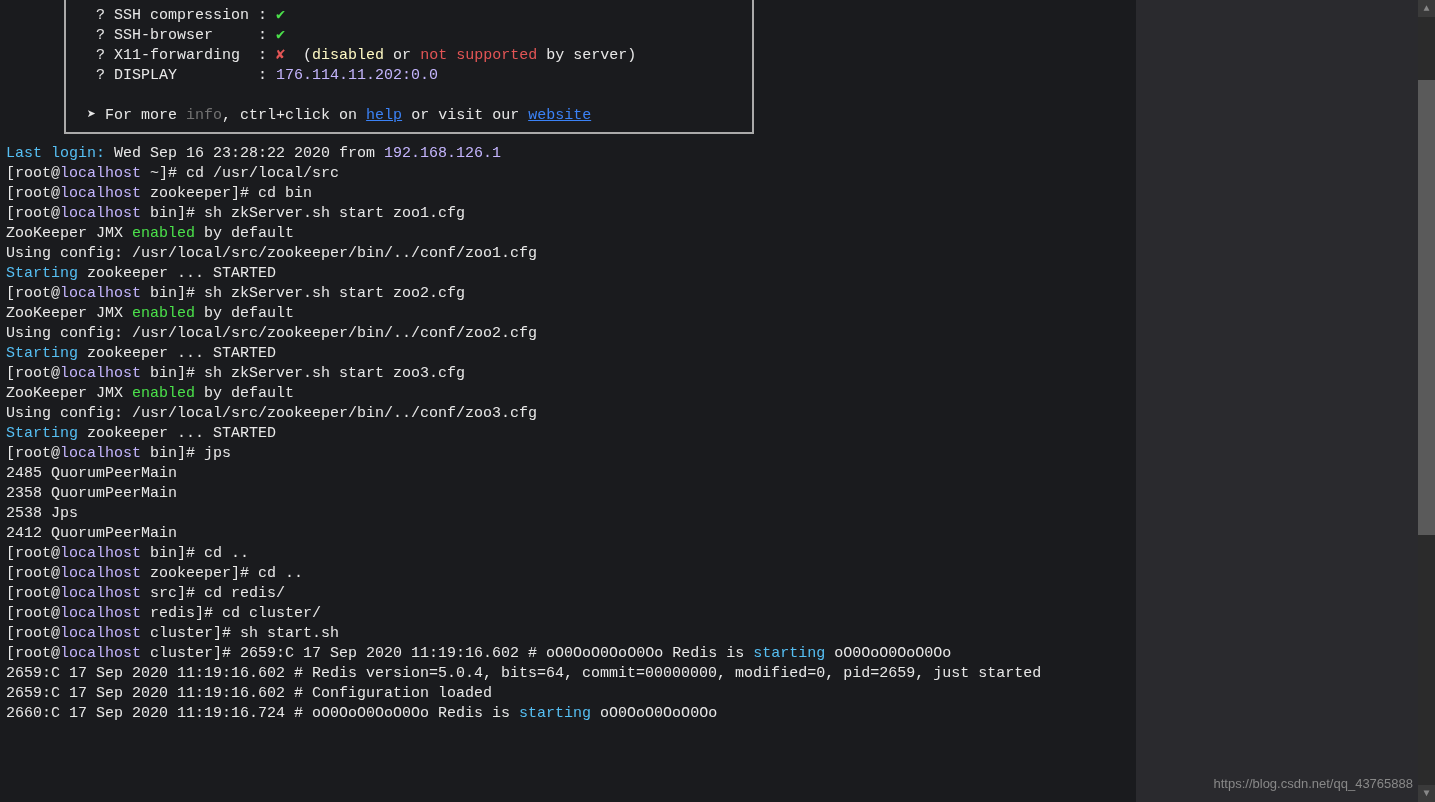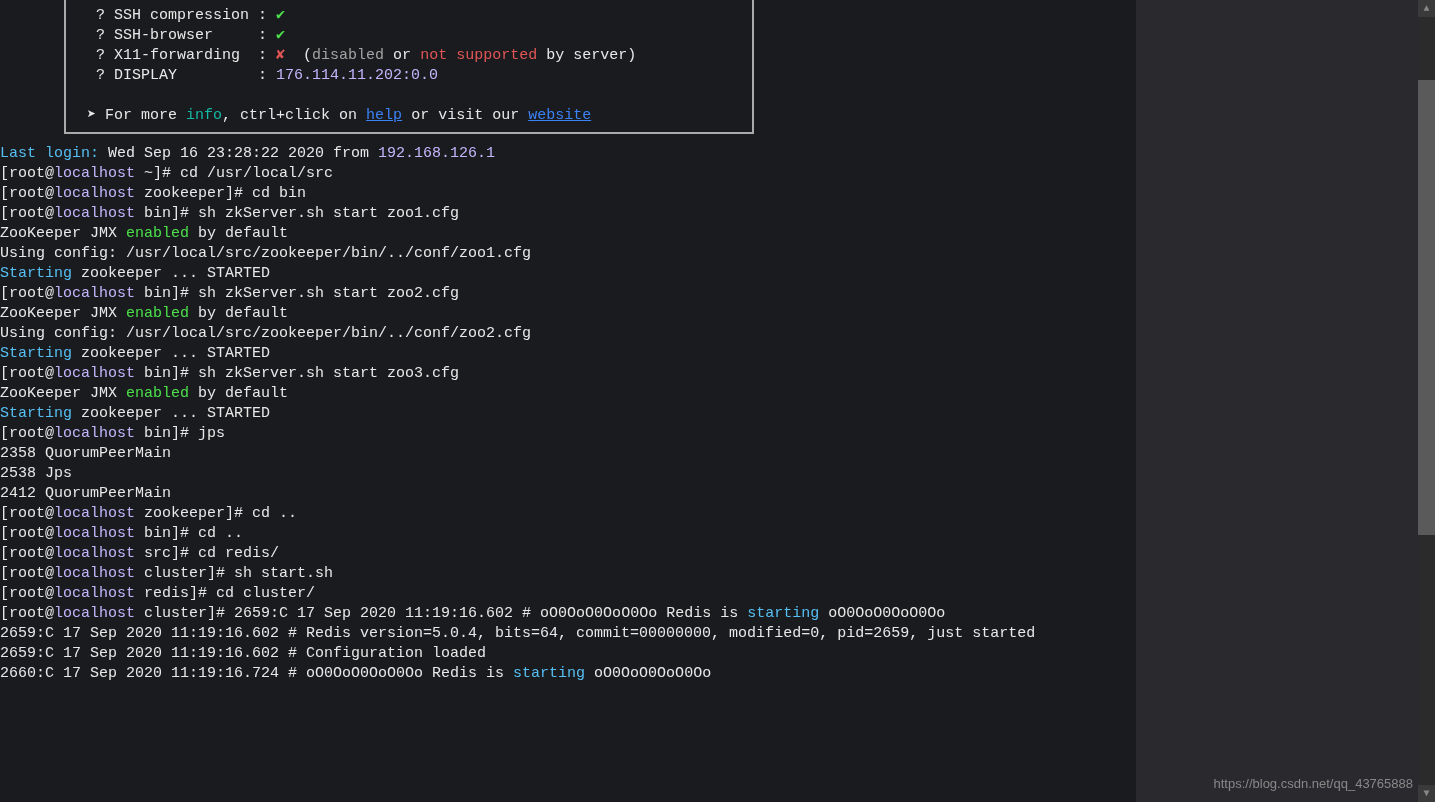"disabled" .orange { color: #a3a3a3 -> #fef9c3 }
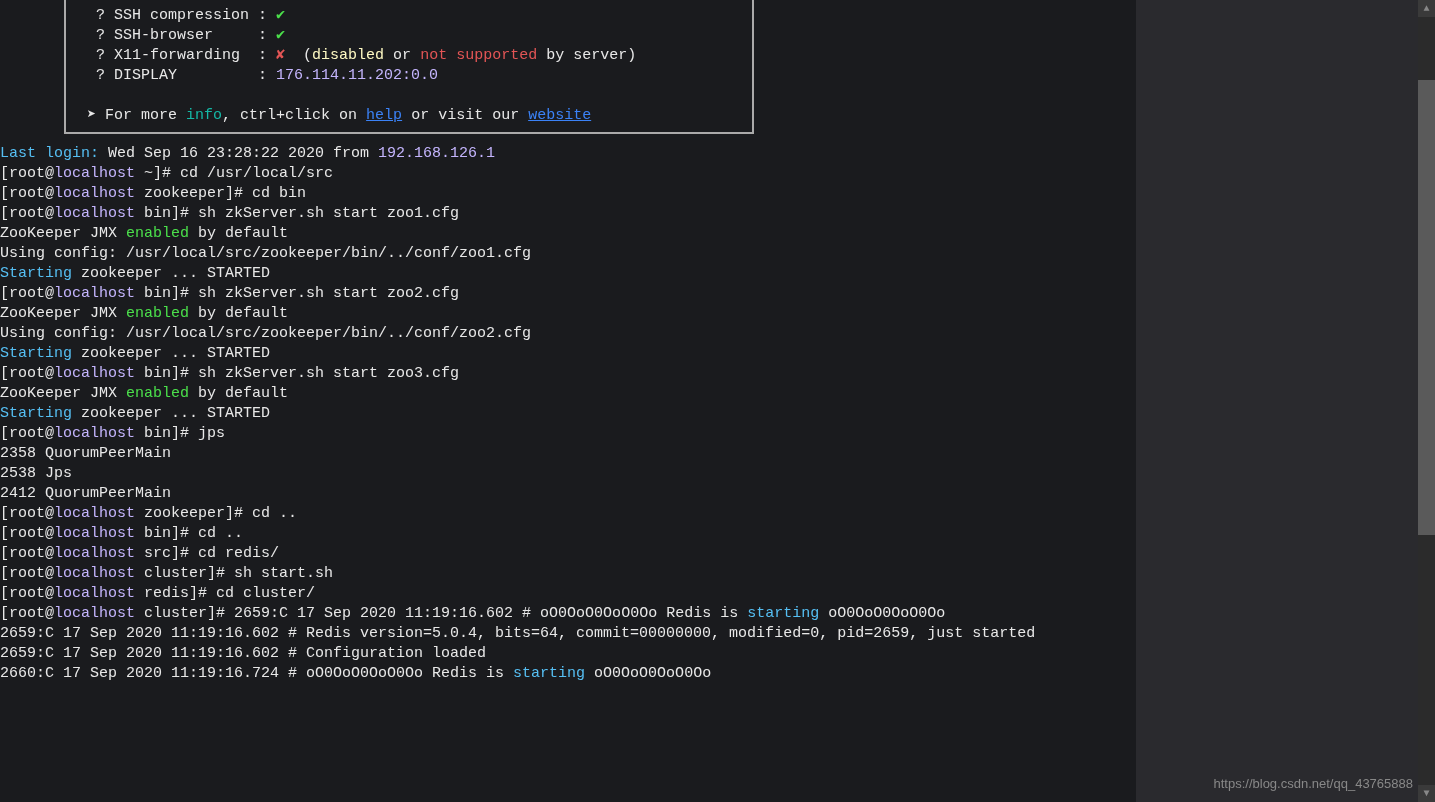"info" .cyan { color: #14b8a6 -> #737373 }
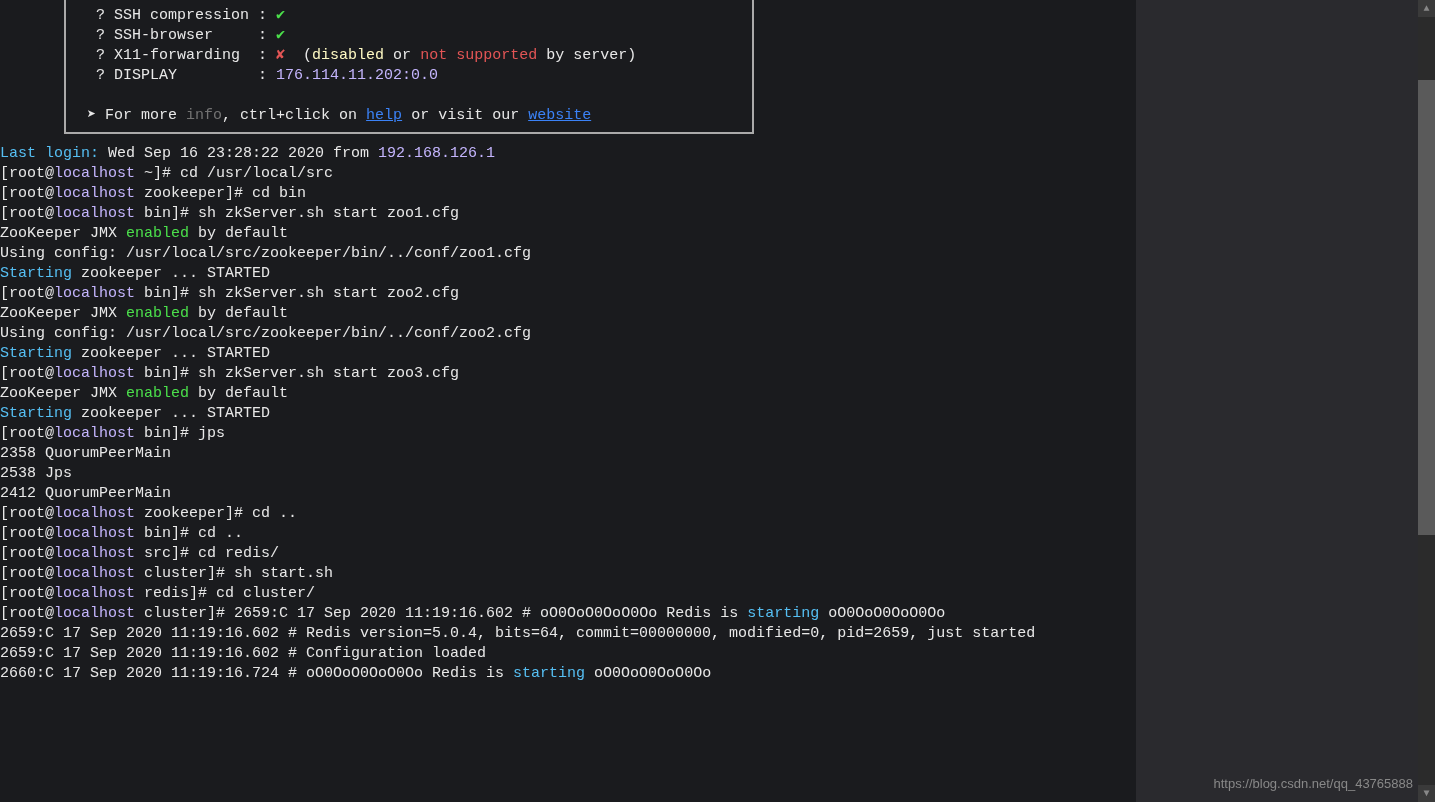"Last login: Wed Sep 16" .pad { padding-left: none -> 6px }
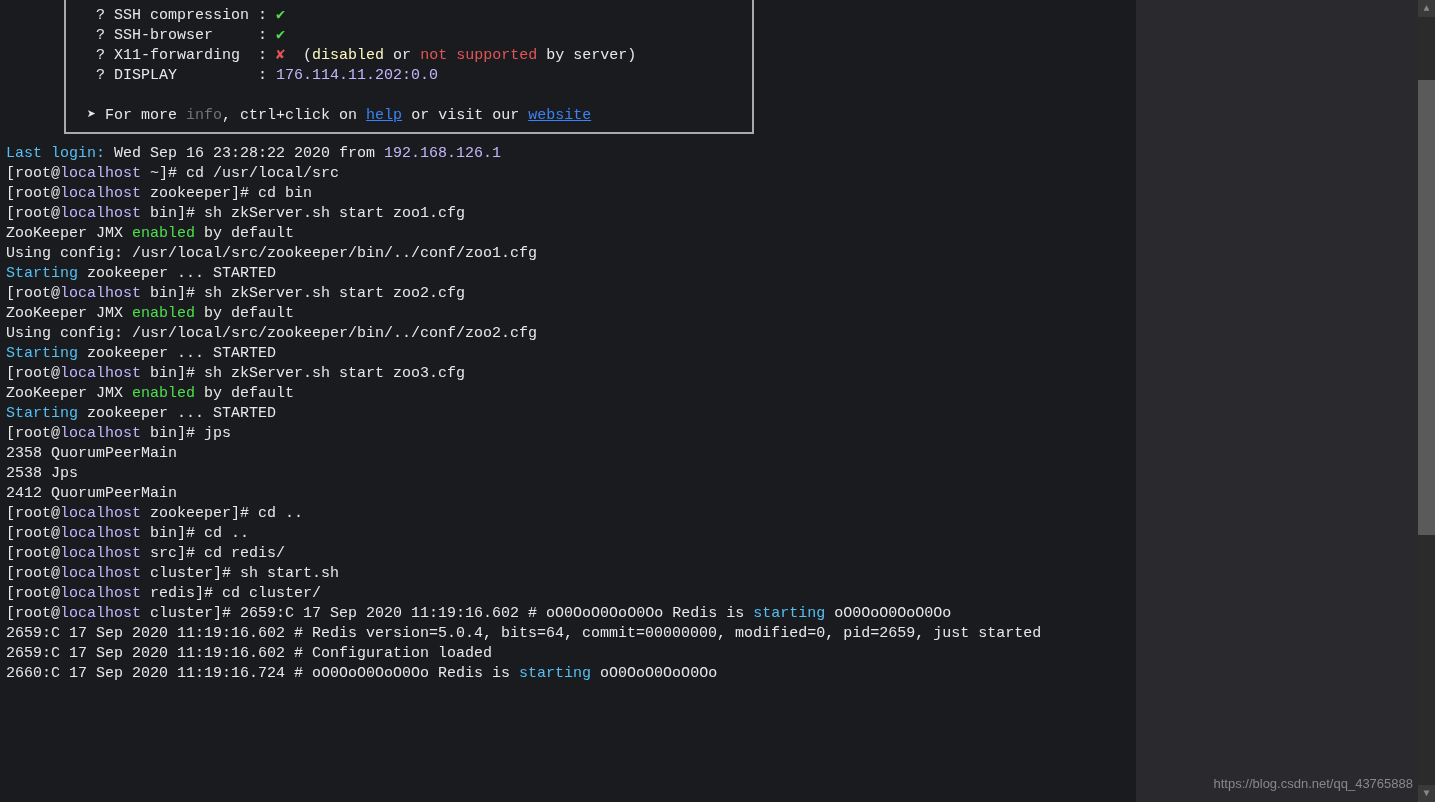"Using config: /usr/local/src/zookeeper/bin/../conf/zoo3.cfg" div.line { html: none -> <div>Using config: /usr/local/src/zookeeper/bin/../conf/zoo3.cfg</div> }
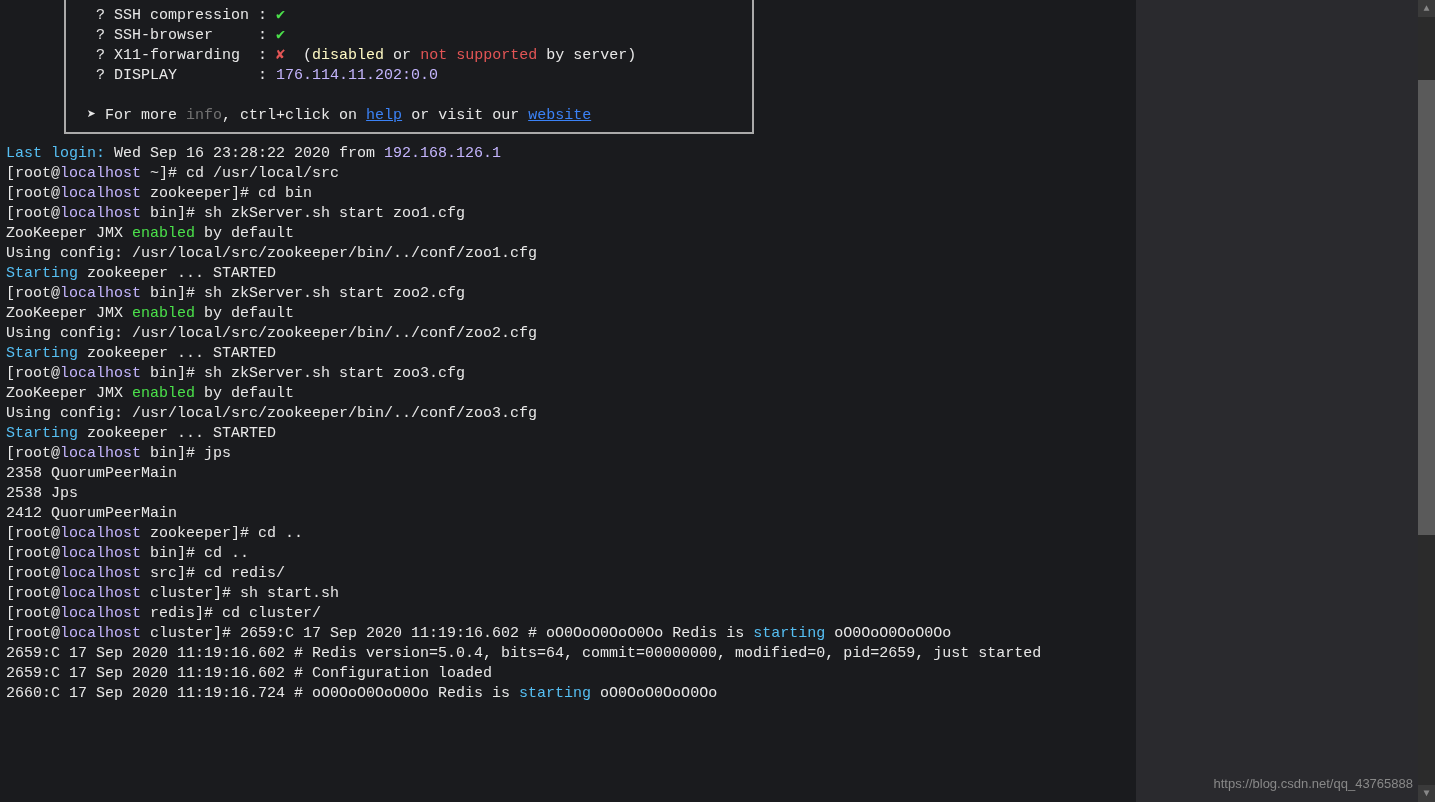"2485 QuorumPeerMain" div.line { html: none -> <div>2485 QuorumPeerMain</div> }
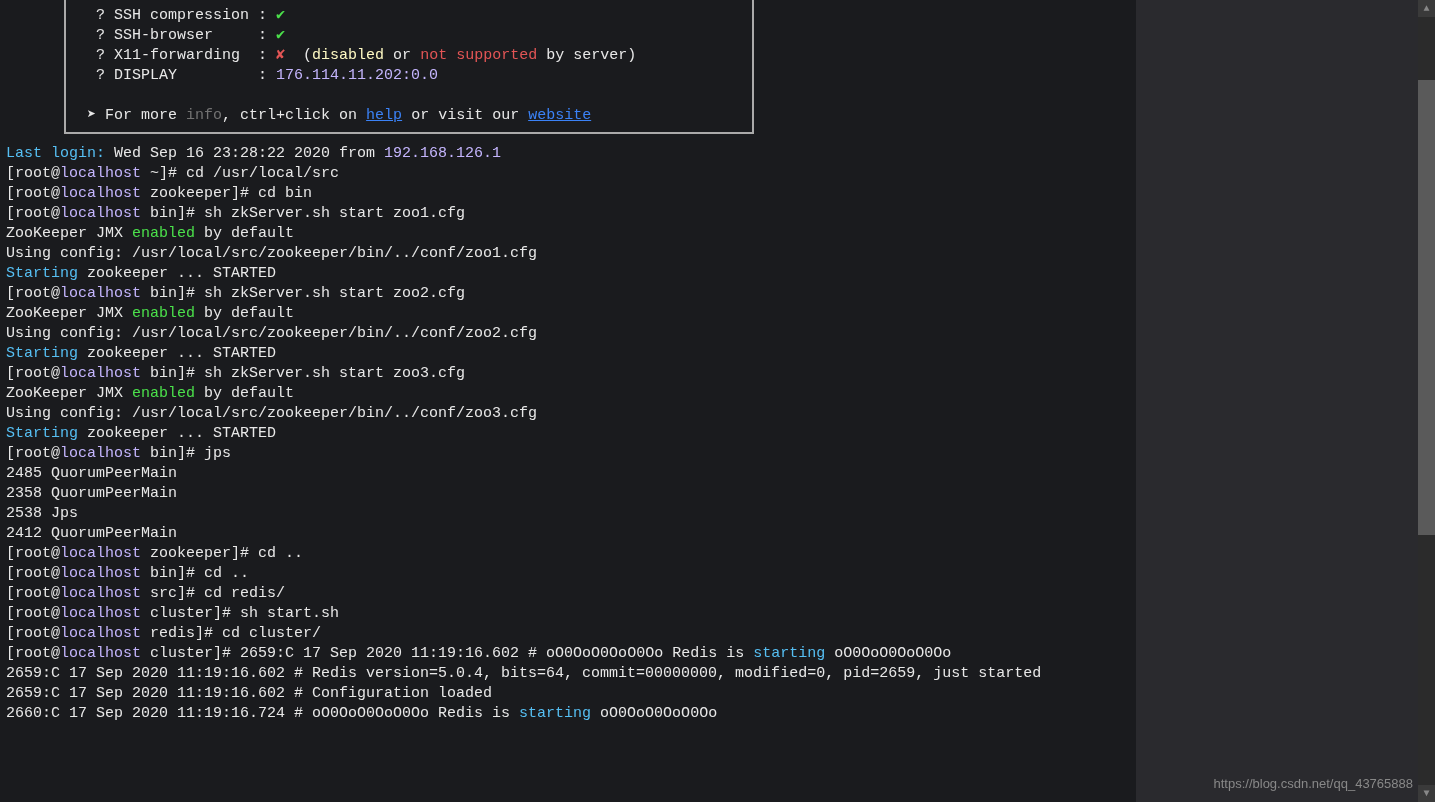"[root@localhost zookeeper]# cd .." div.line { order: before "[root@localhost bin]# cd .." -> after "[root@localhost bin]# cd .." }
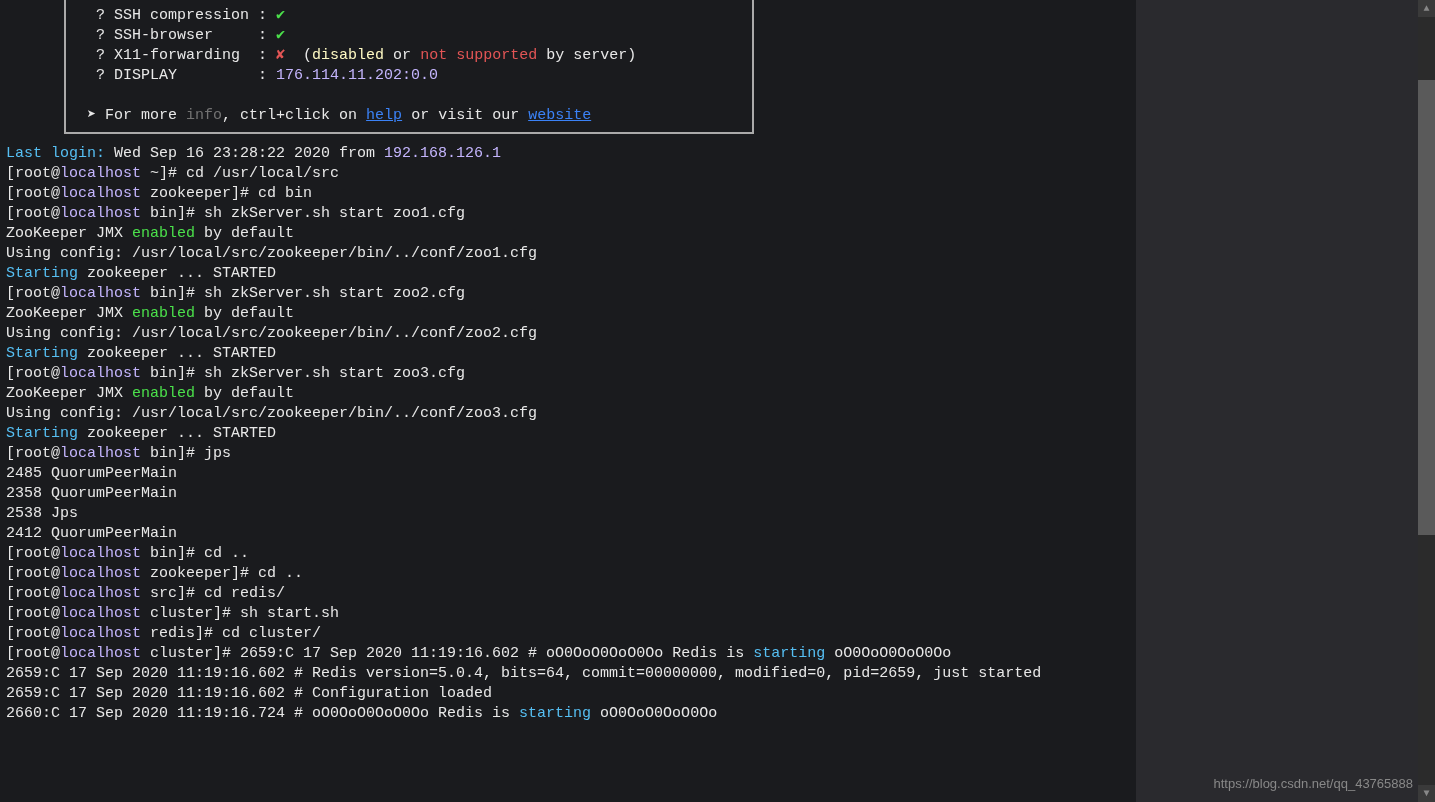"[root@localhost cluster]# sh start.sh" div.line { order: before "[root@localhost redis]# cd cluster/" -> after "[root@localhost redis]# cd cluster/" }
